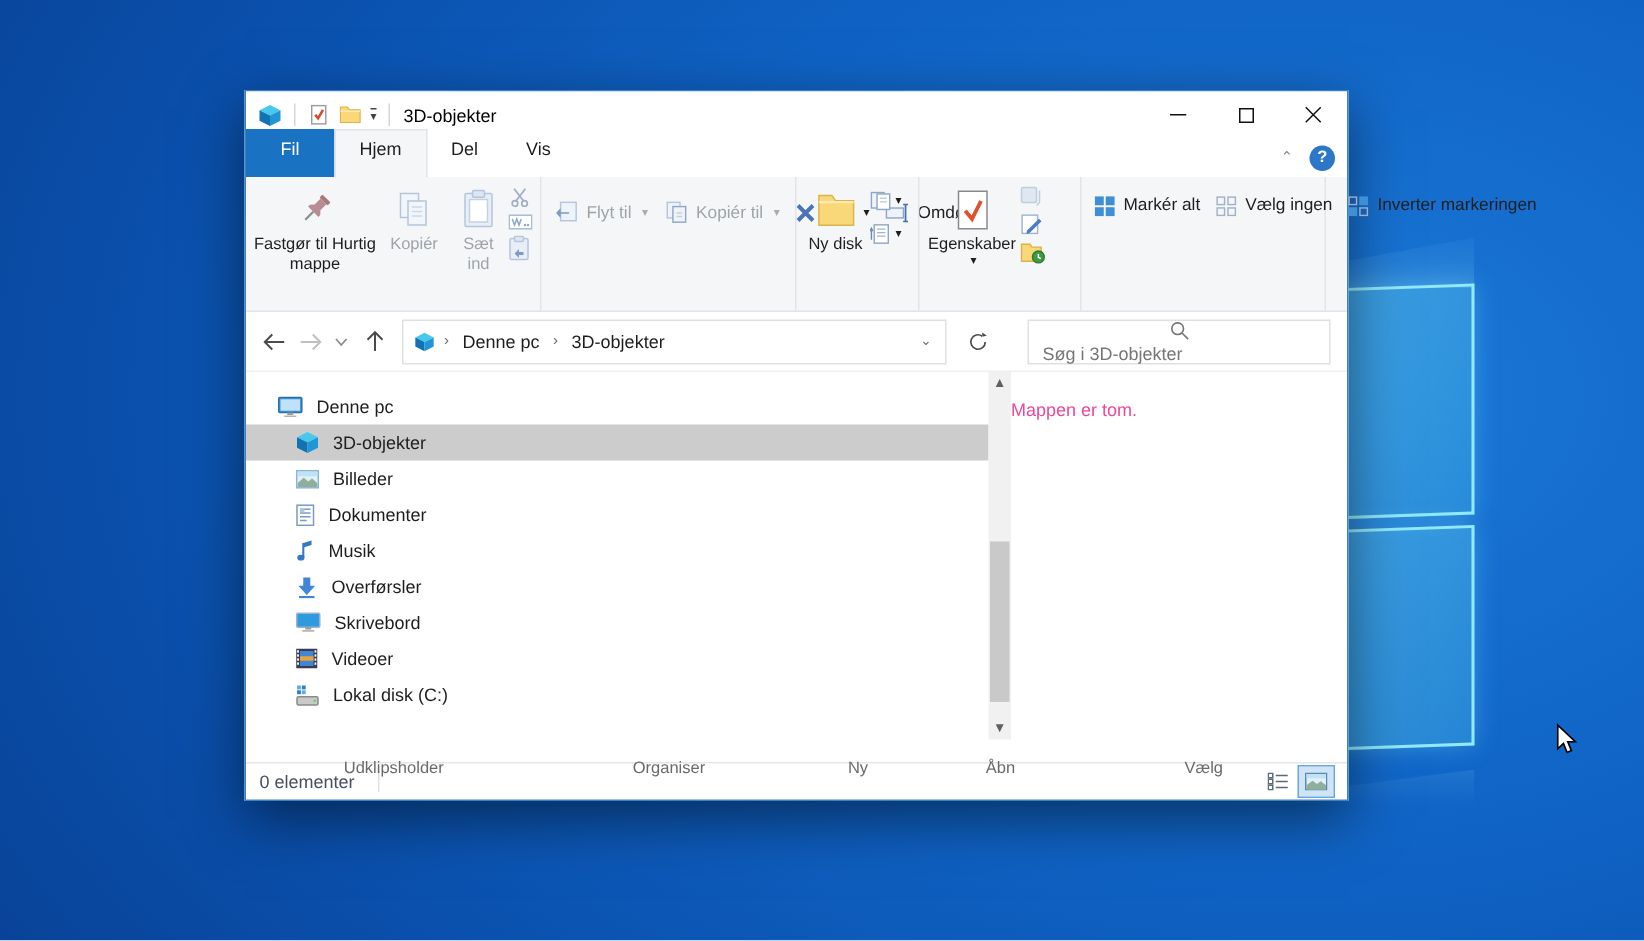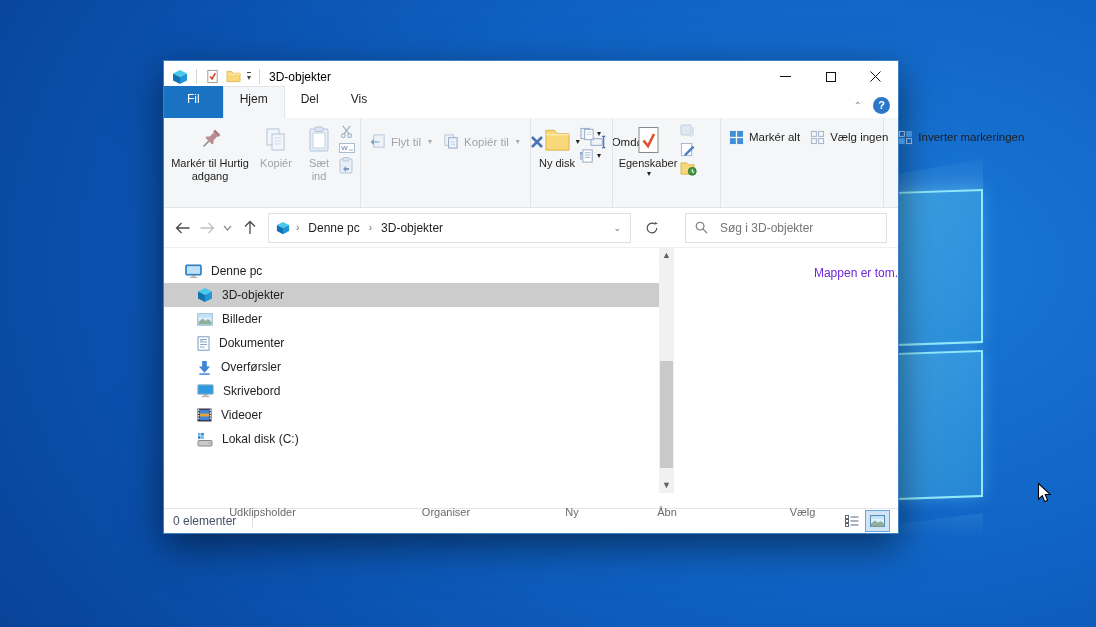"Markér til Hurtig adgang" span { text: Markér til Hurtig adgang -> Fastgør til Hurtig mappe }
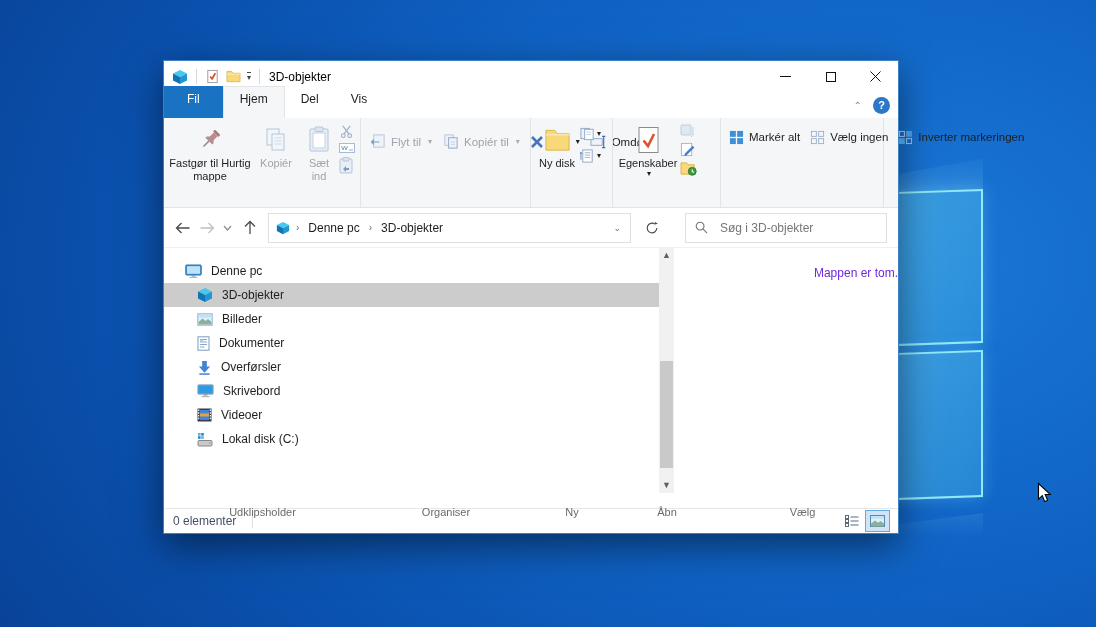"Søg i 3D-objekter" .searchbox { flex-direction: none -> column; gap: 12px -> 2px }
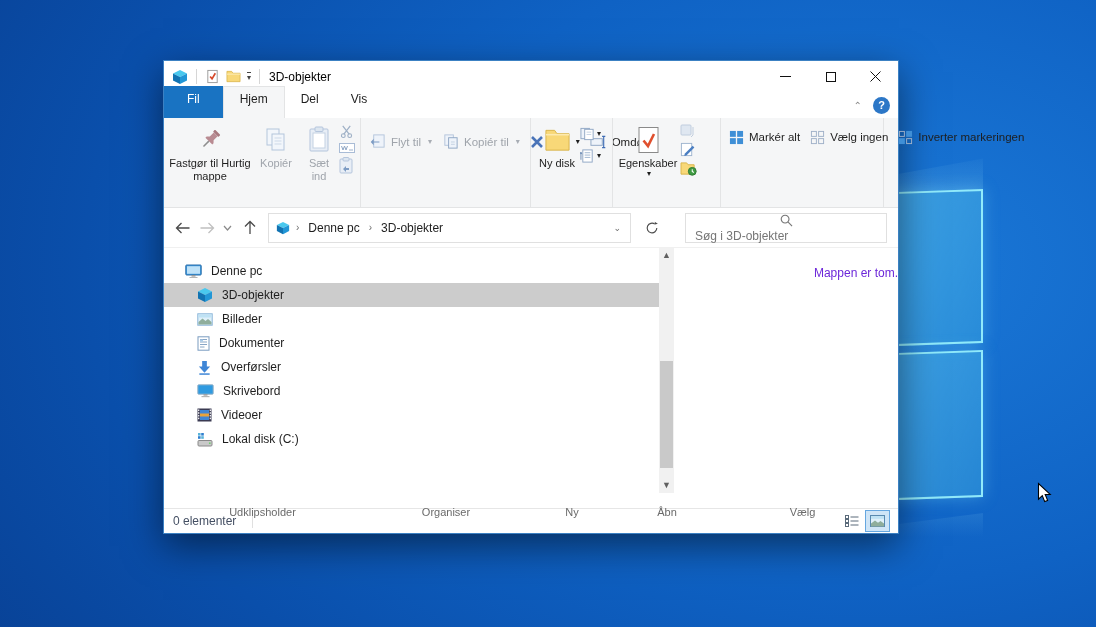"Mappen er tom." .rightpane { color: #6d28d9 -> #ec4899; text-align: right -> left }
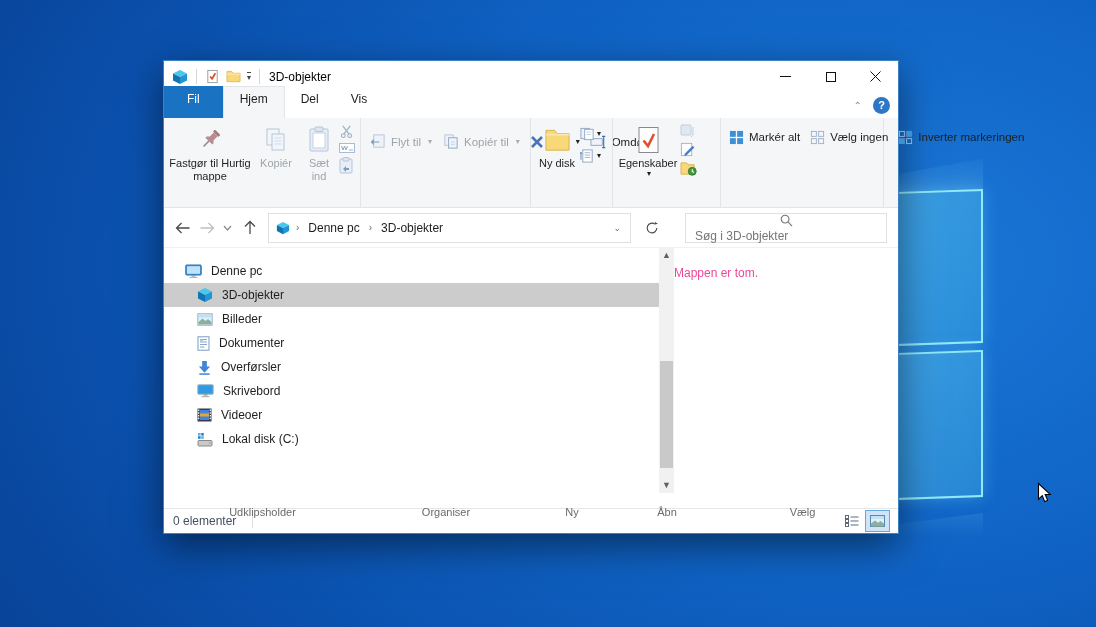"Musik" div.srow { html: none -> <div> <span> <svg> <path></path> <path></path> <ellipse></ellipse> </svg> </span> <span>Musik</span> </div> }
